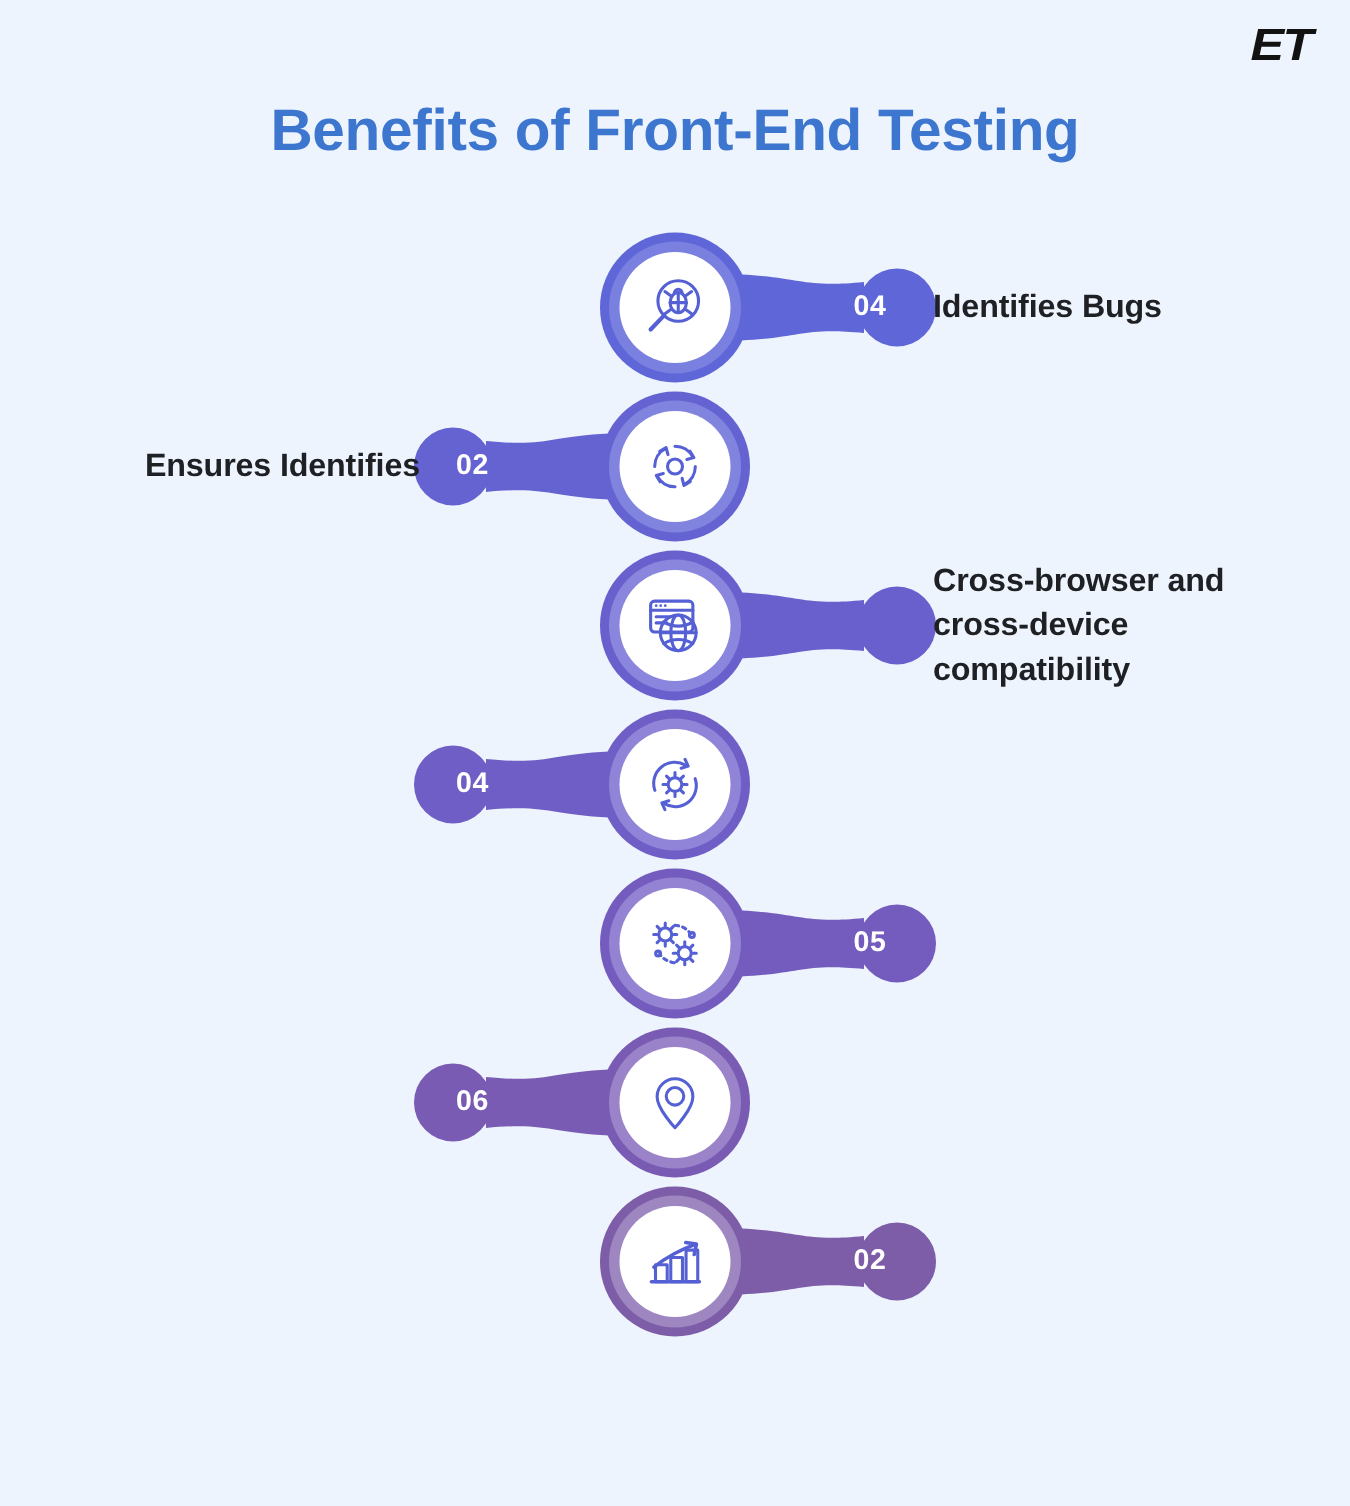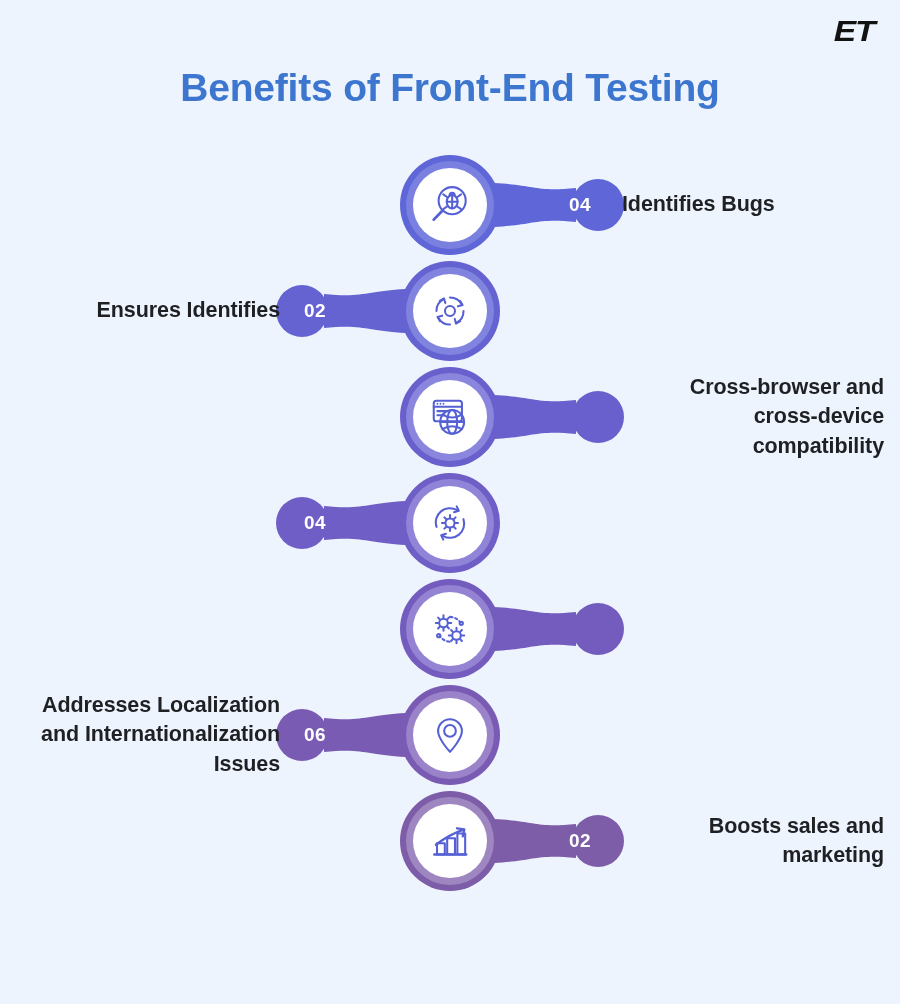"Identifies Bugs" .label.right { text-align: right -> left }
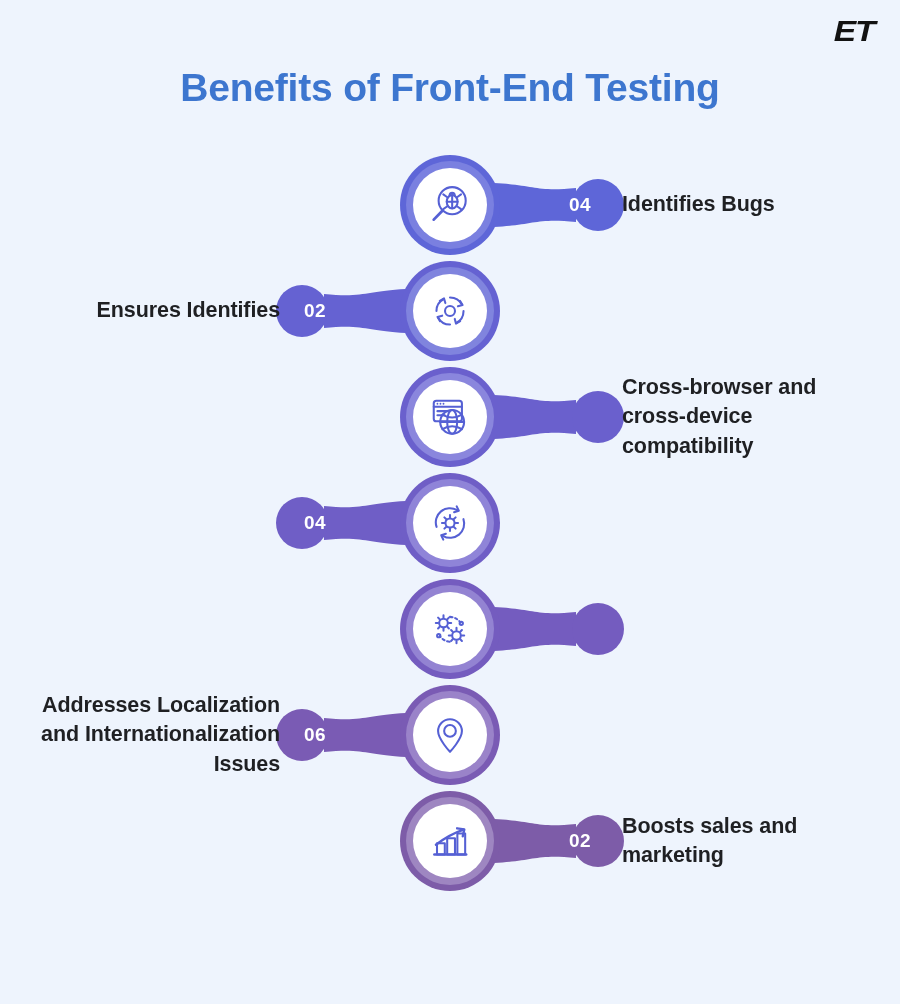"05" div.num { html: none -> <div>05</div> }
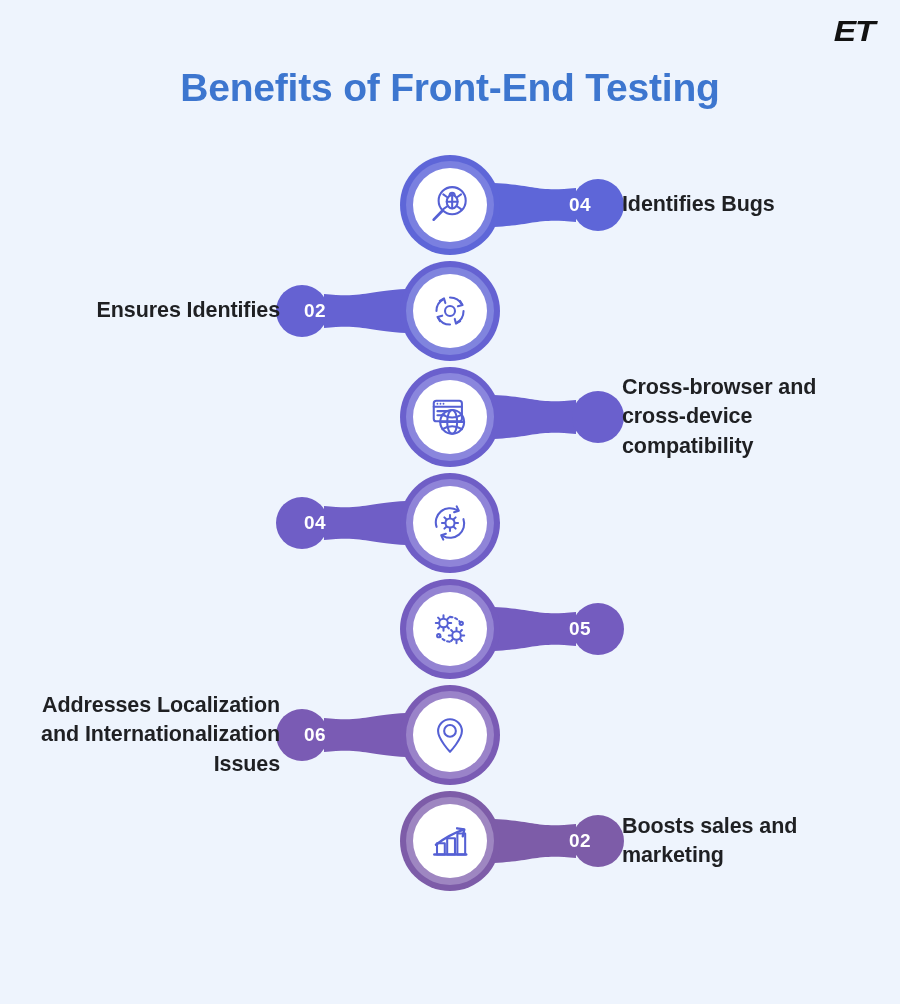"Addresses Localization and" div.label { html: <div>Addresses Localization and Internationalization Issues</div> -> none }
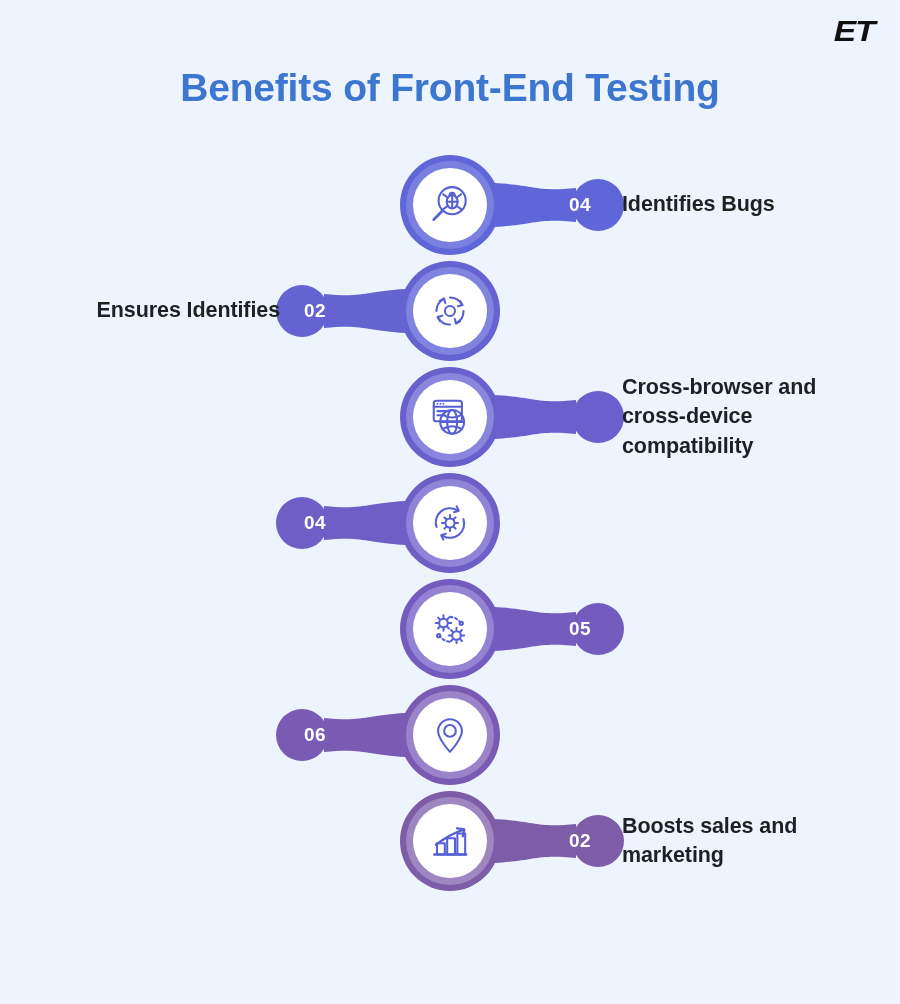"Boosts sales and marketing" div.label { html: <div>Boosts sales and marketing</div> -> none }
